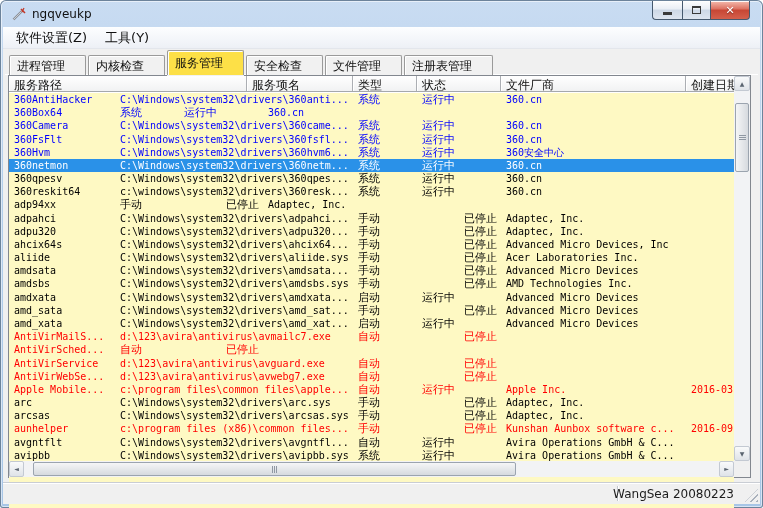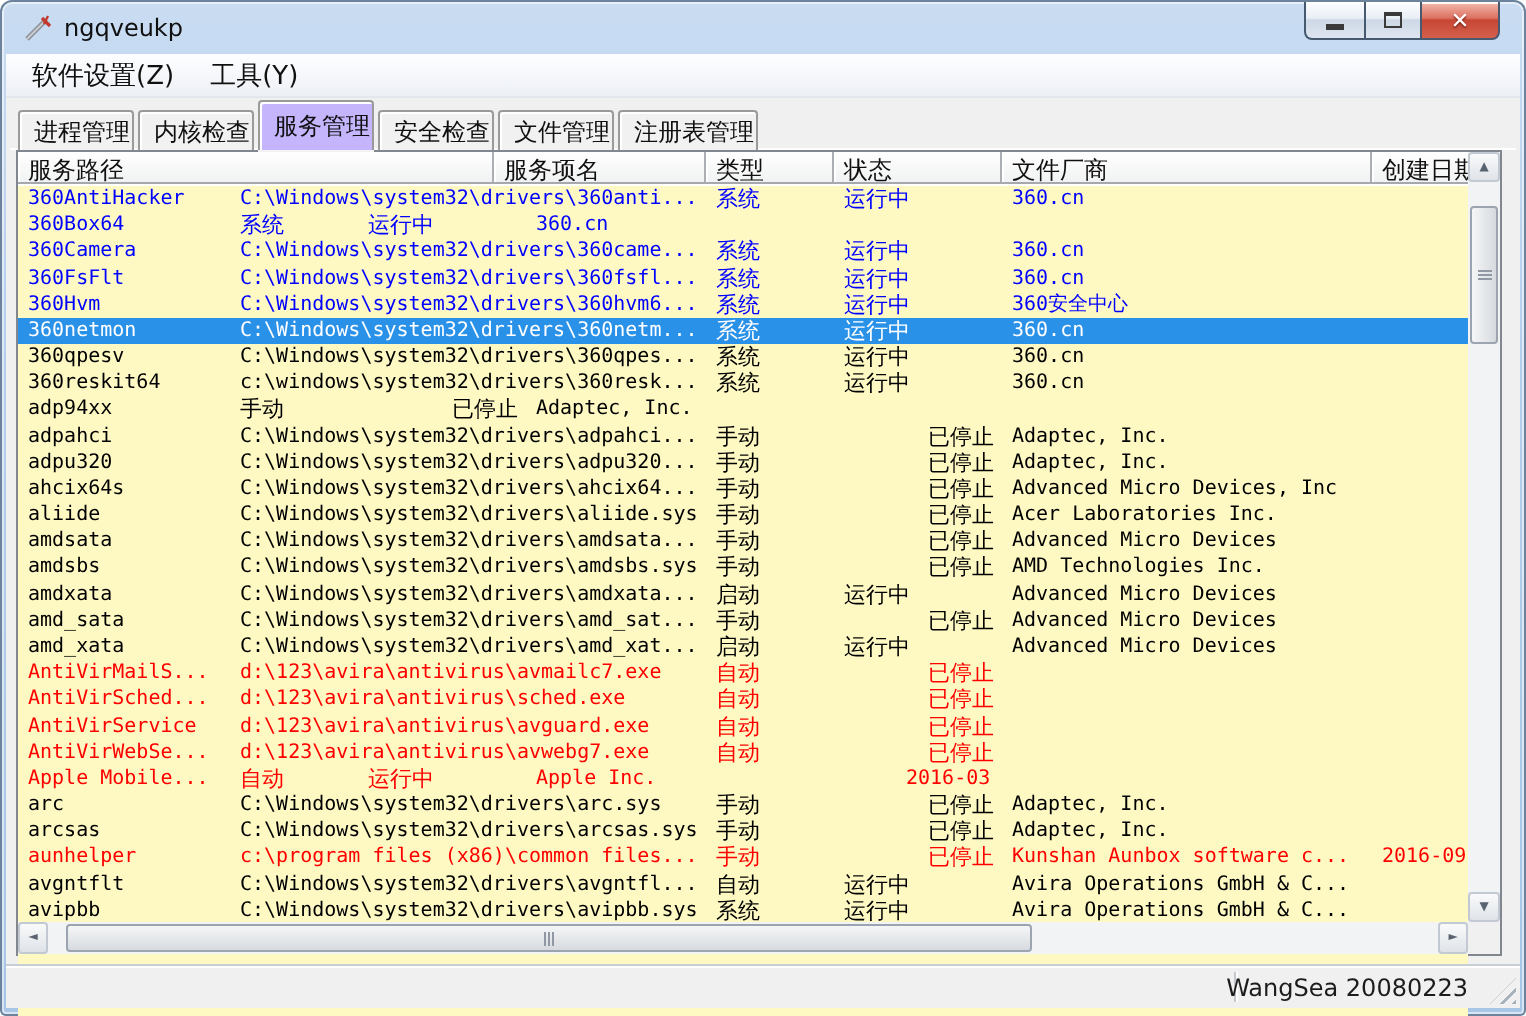"进程管理" .tab { padding: 2px 1px 0 7px -> 2px 20px 0 7px }
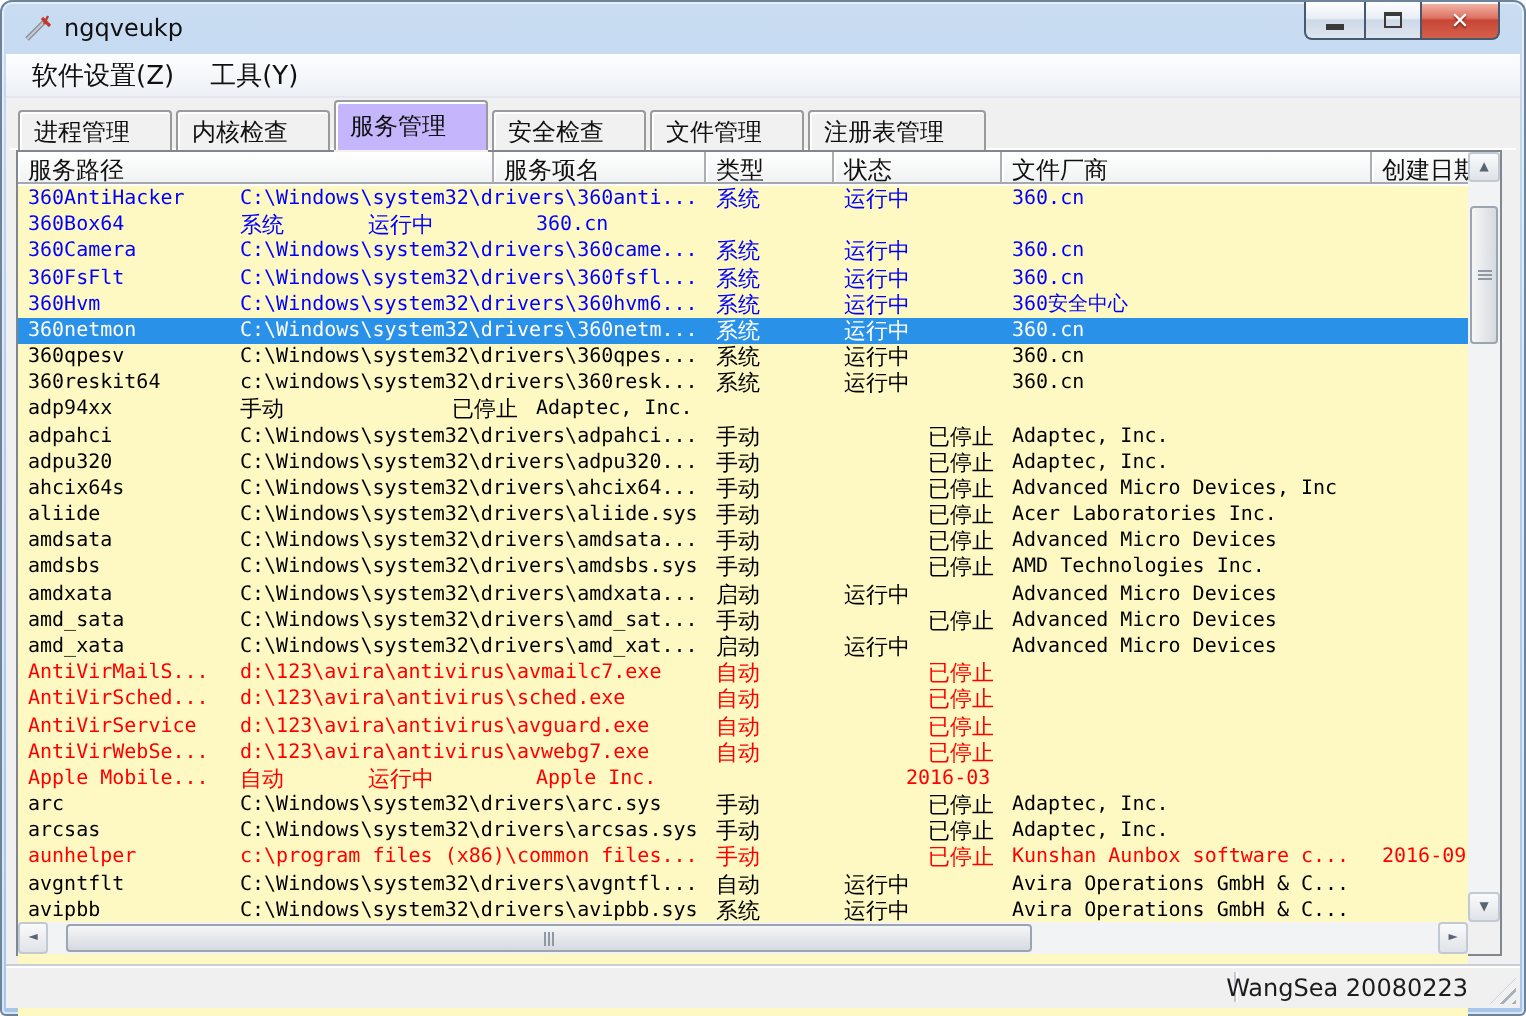"服务管理" .tab.active { background: #c4b5fd -> #fde047 }
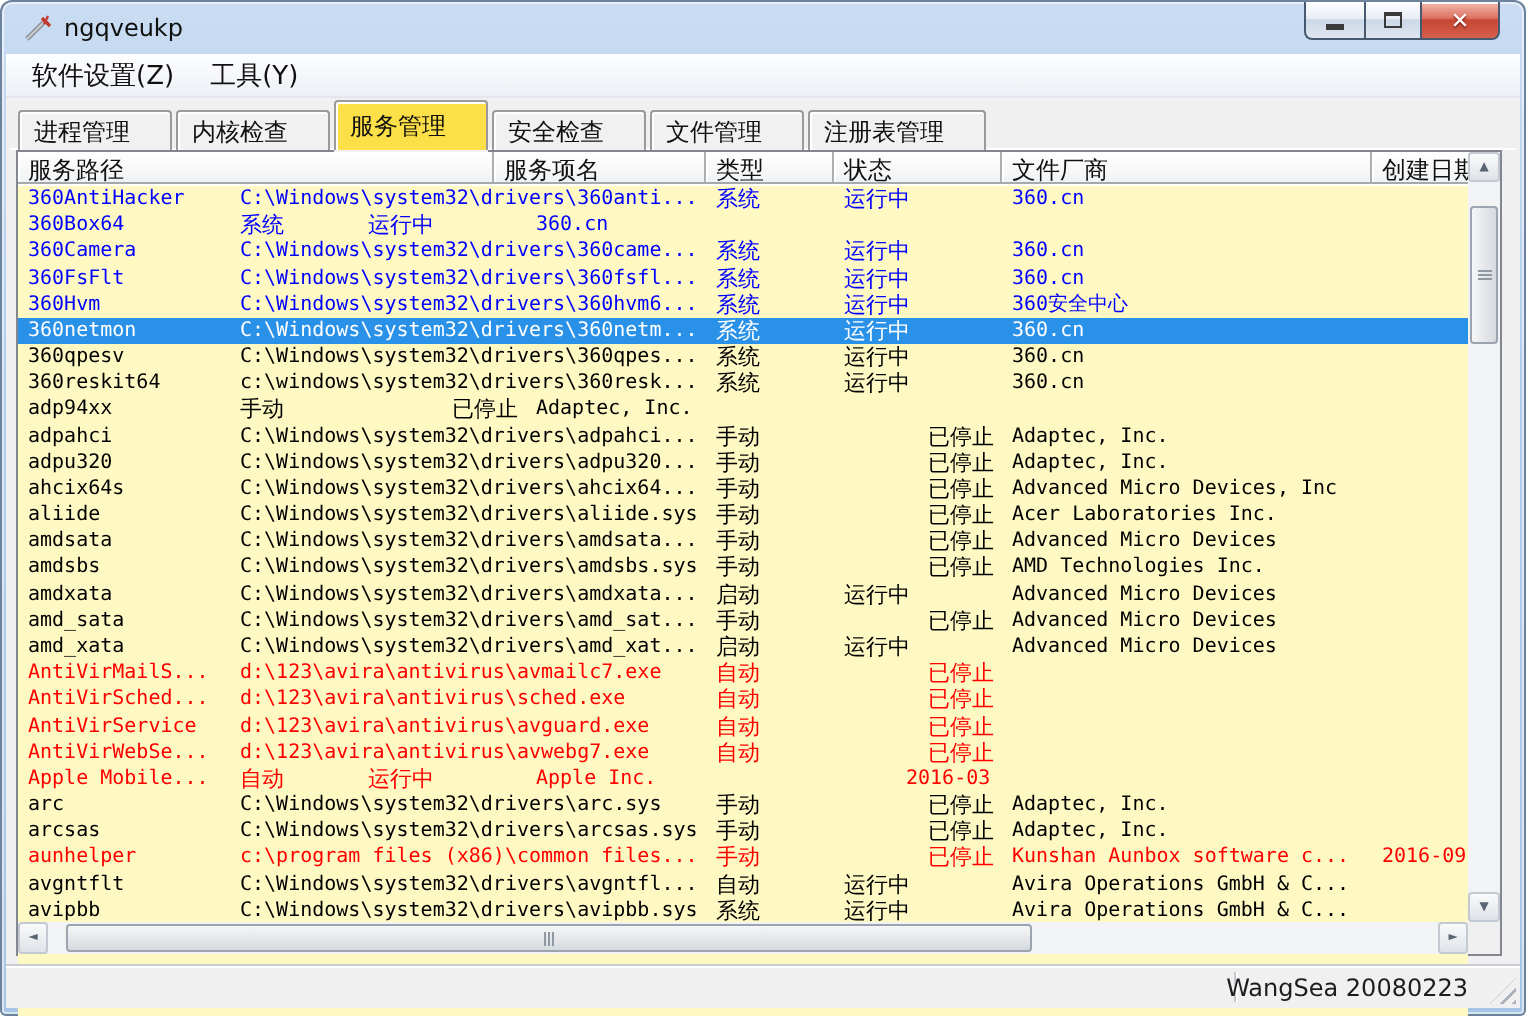"d:\123\avira\antivirus\sched.exe" div.cell { html: <div>d:\123\avira\antivirus\sched.exe</div> -> none }
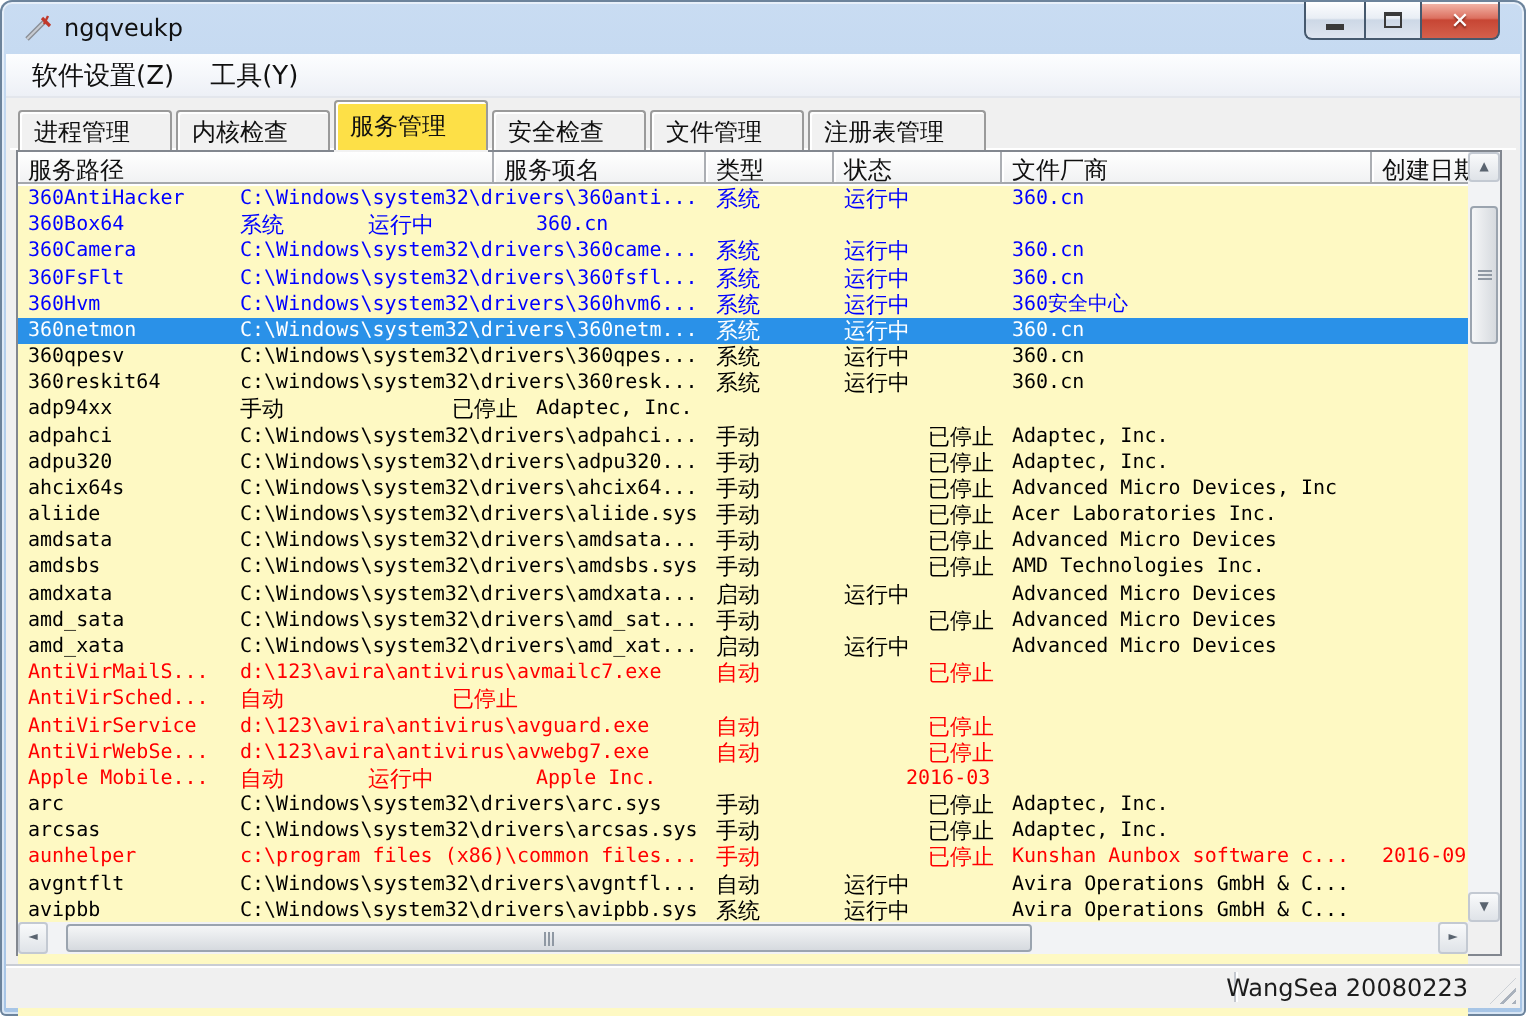"c:\program files\common files\apple..." div.cell { html: none -> <div>c:\program files\common files\apple...</div> }
